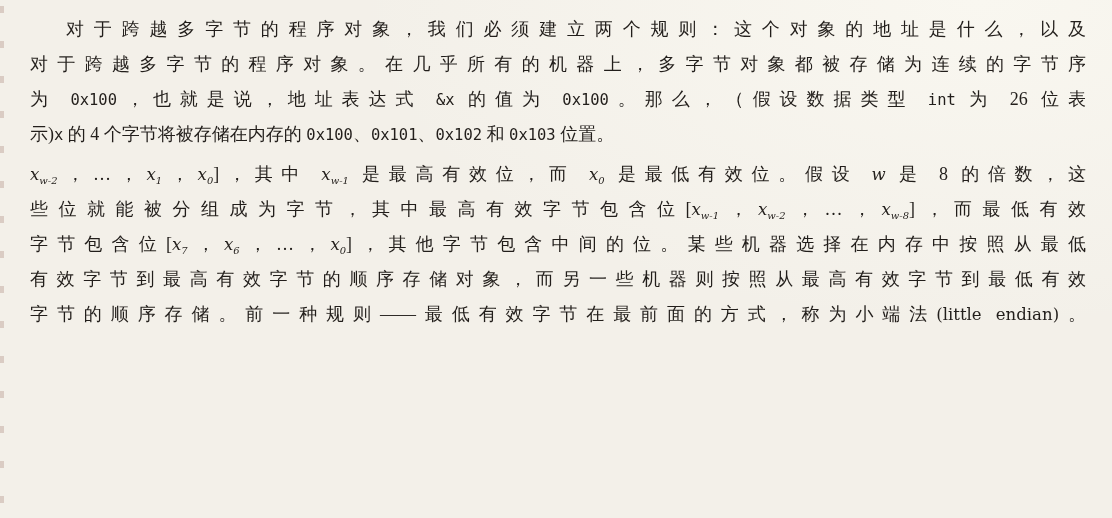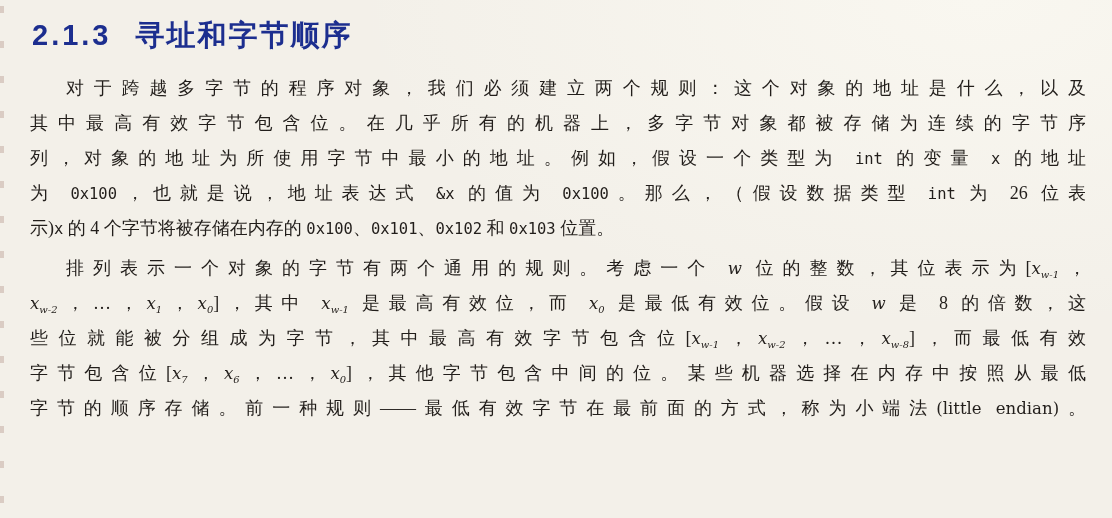"2.1.3 寻址和字节顺序" div.heading { html: <div> <span>2.1.3</span><span>寻址和字节顺序</span> </div> -> none }
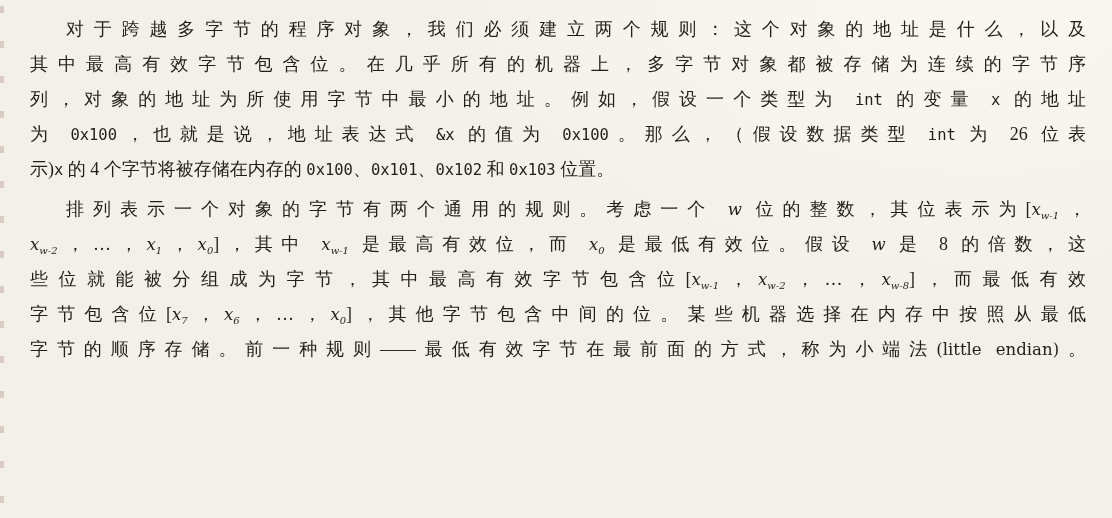"其中最高有效字节包含位。在几乎所有的机器上，多字节对象都被存储为连续的字节序" span.seg { text: 其中最高有效字节包含位 -> 对于跨越多字节的程序对象 }
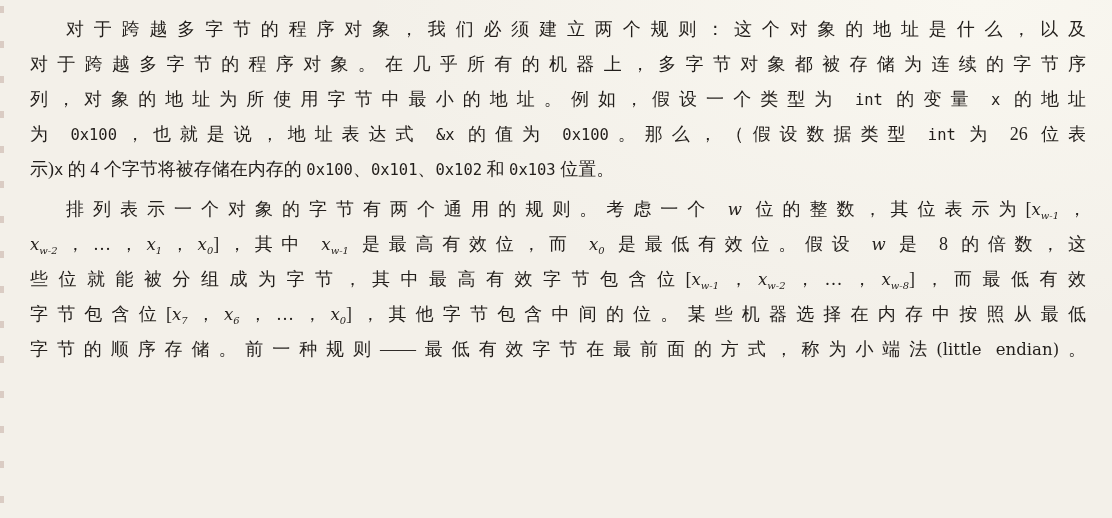"列，对象的地址为所使用字节中最小的地址。例如，假设一个类型为 int 的变量 x" div.line { html: <div><span>列，对象的地址为所使用字节中最小的地址。例如，假设一个类型为 </span><span>int</span><span> 的变量 </span><span>x</span><span> 的地址</span></div> -> none }
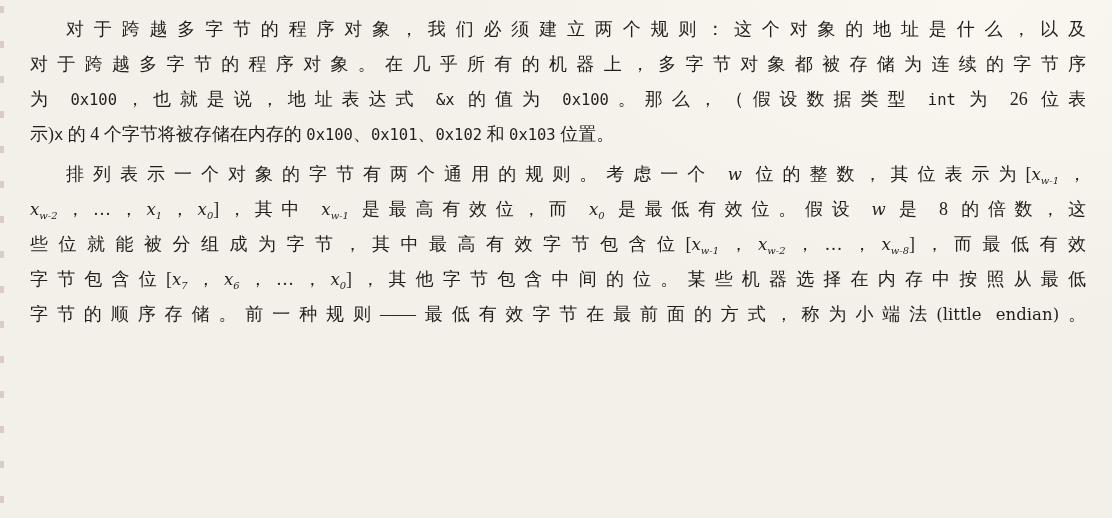"排列表示一个对象的字节有两个通用的规则。考虑一个 w" div.line { html: <div><span>排列表示一个对象的字节有两个通用的规则。考虑一个 </span><span>w</span><span> 位的整数，其位表示为[</span><span>x<sub>w-1</sub></span><span>，</span></div> -> none }
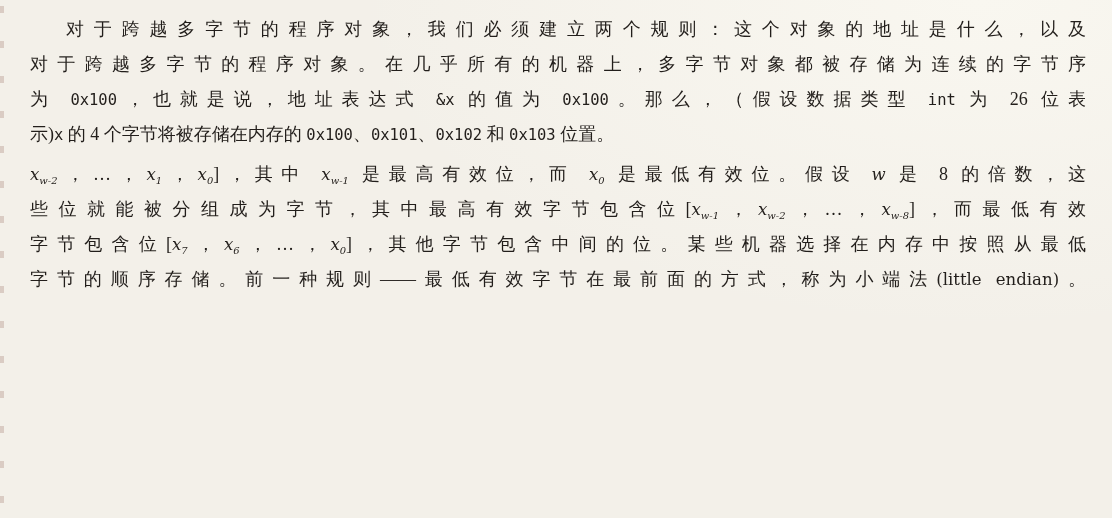"有效字节到最高有效字节的顺序存储对象，而另一些机器则按照从最高有效字节到最低有效" div.line { html: none -> <div><span>有效字节到最高有效字节的顺序存储对象，而另一些机器则按照从最高有效字节到最低有效</span></div> }
